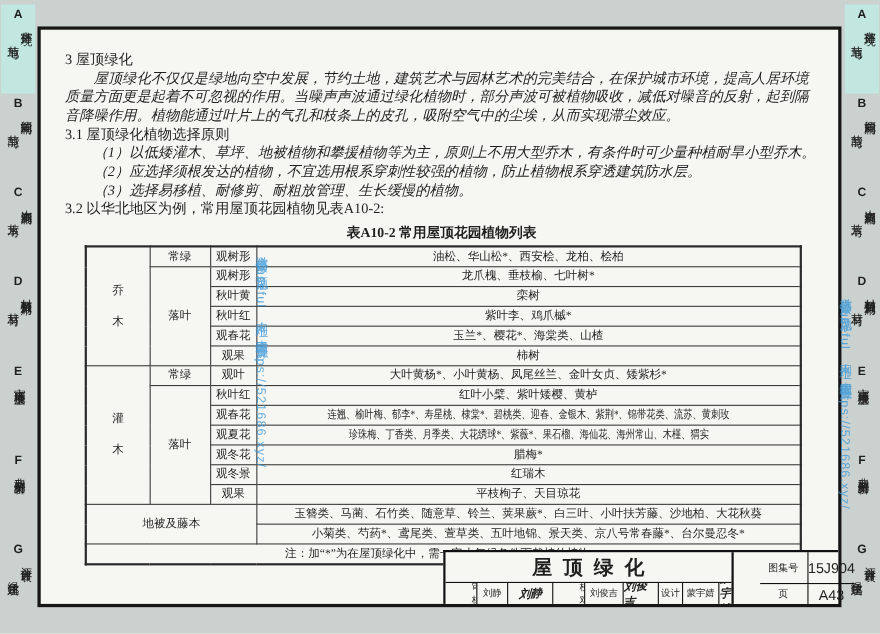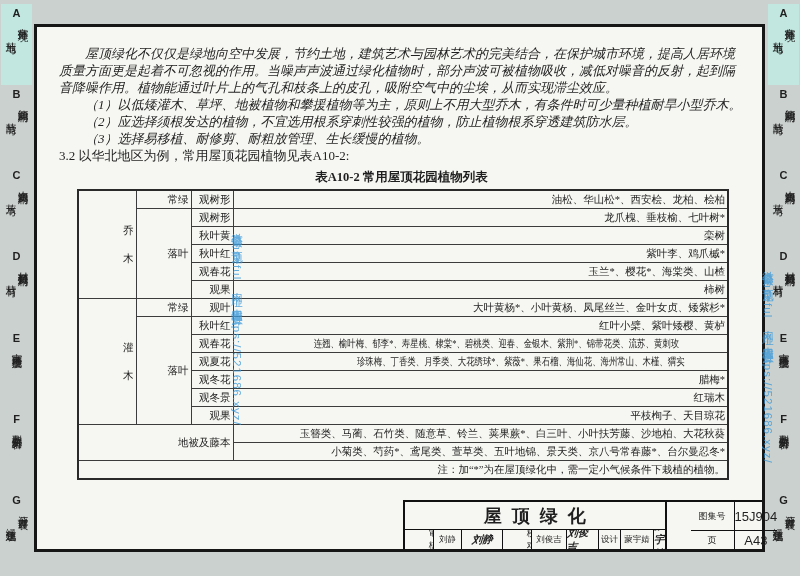"3 屋顶绿化" p { html: none -> <p>3 屋顶绿化</p> }
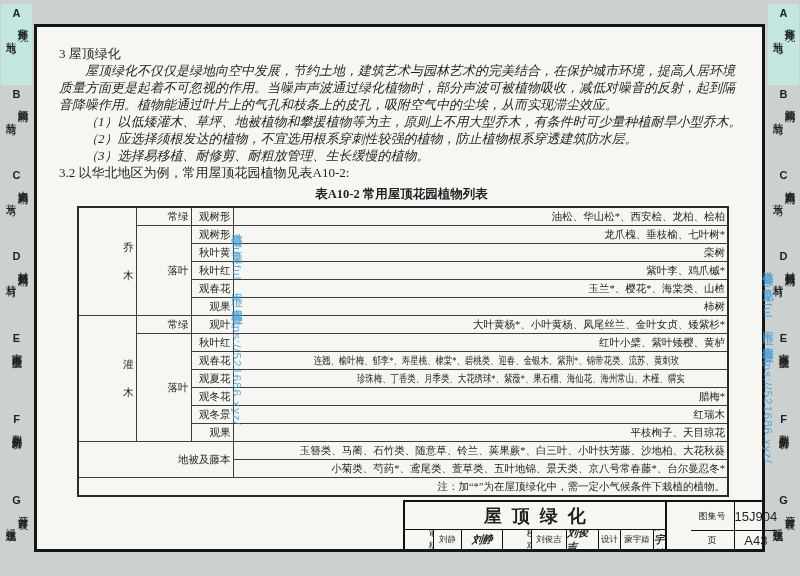"3.1 屋顶绿化植物选择原则" p { html: none -> <p>3.1 屋顶绿化植物选择原则</p> }
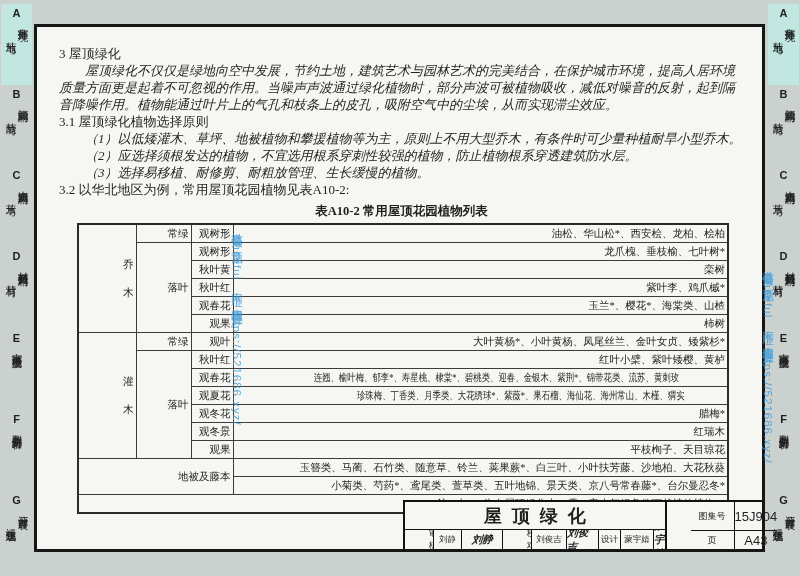"常绿" table.plants td { text-align: right -> center }
